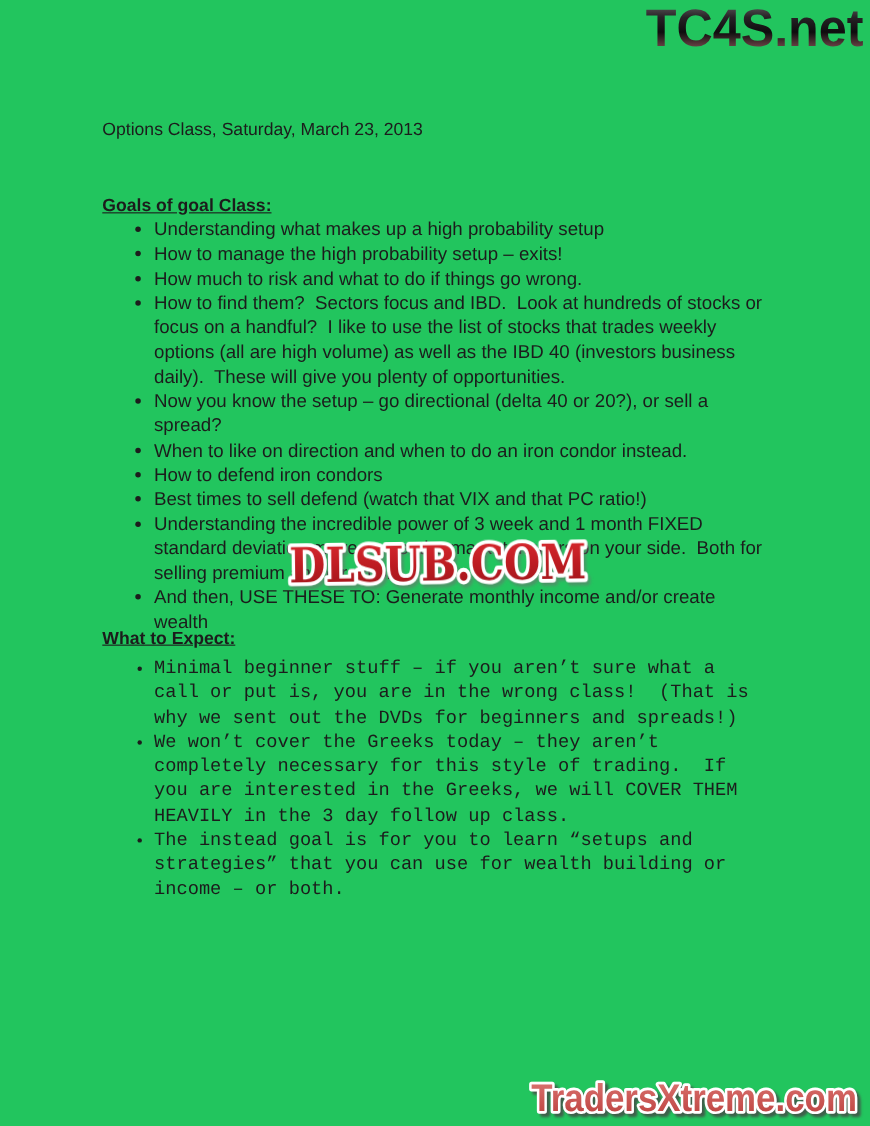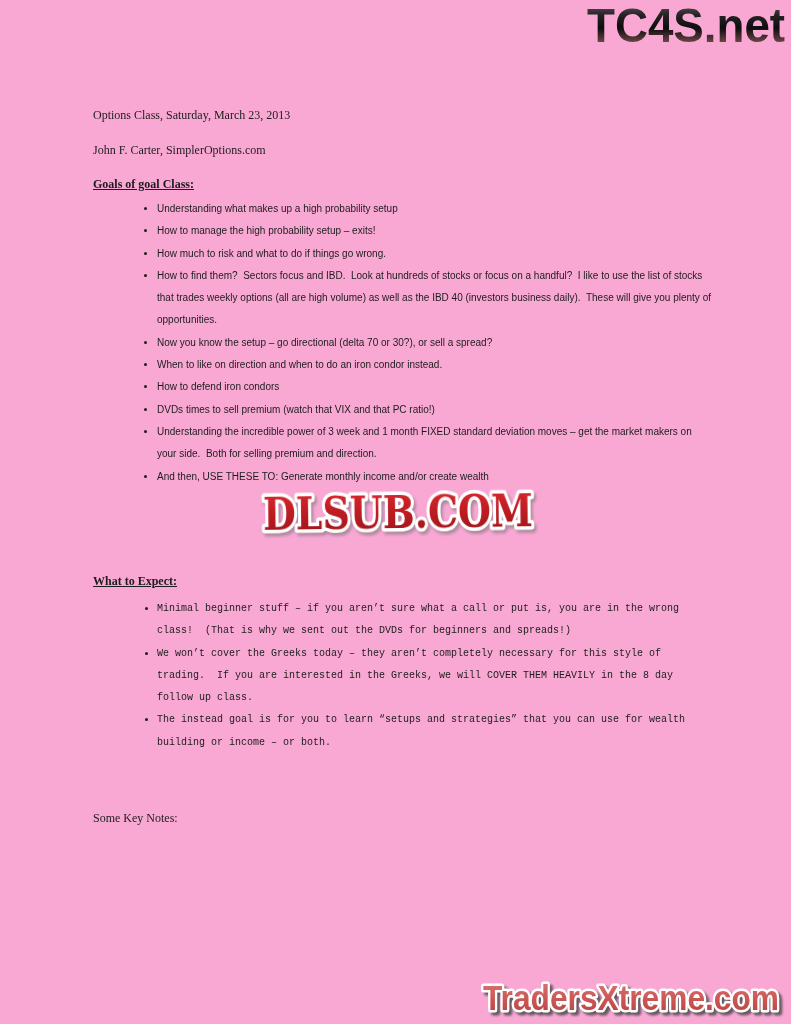"TC4S.net" .page { background: #f9a8d4 -> #22c55e }
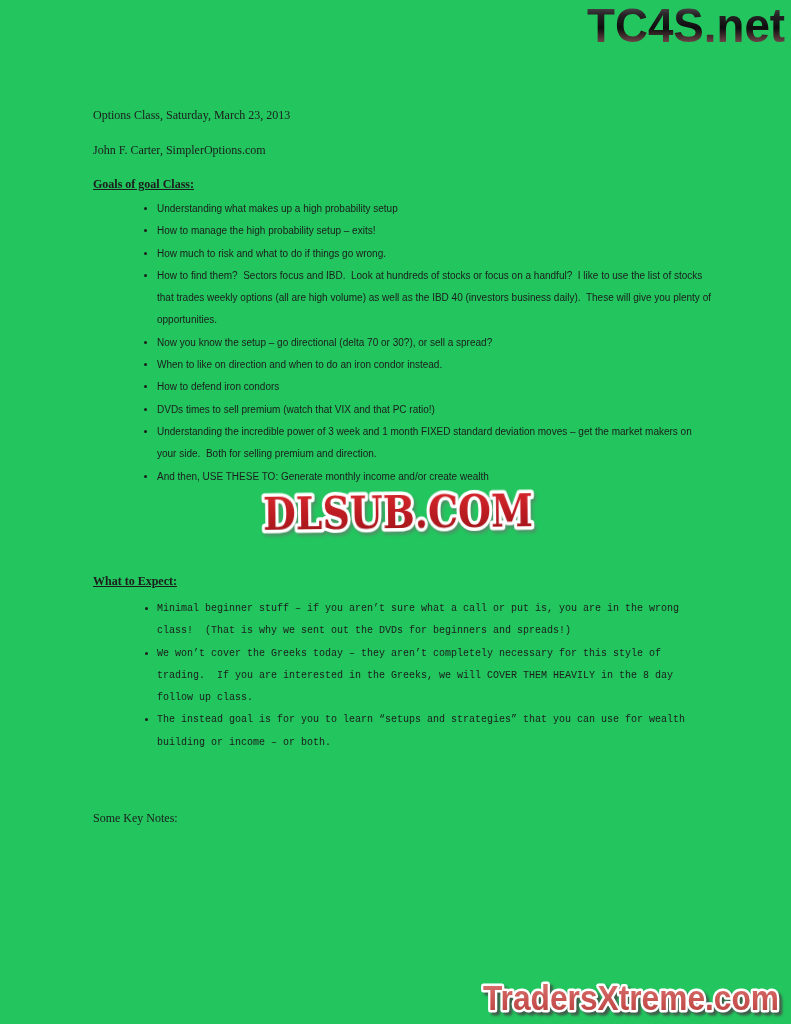"Options Class, Saturday, March 23," .tline { font-family: Liberation Serif, serif -> none; font-size: 12px -> 16px }
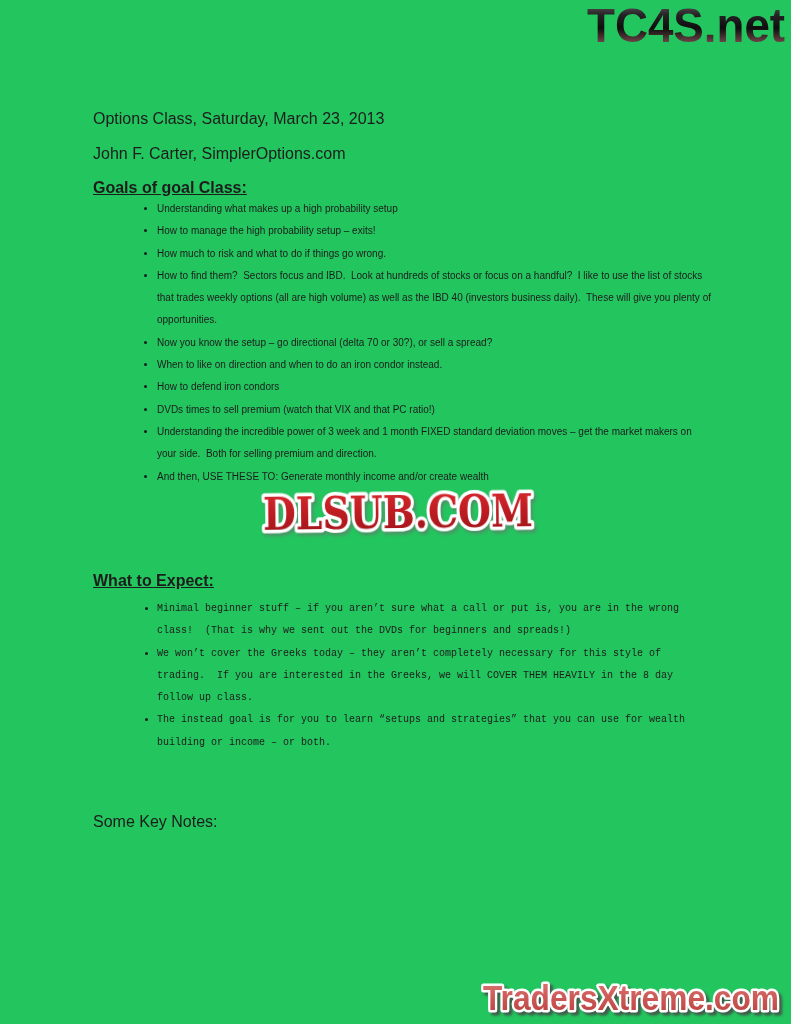"John F. Carter, SimplerOptions.com" p.tline { html: <p>John F. Carter, SimplerOptions.com</p> -> none }
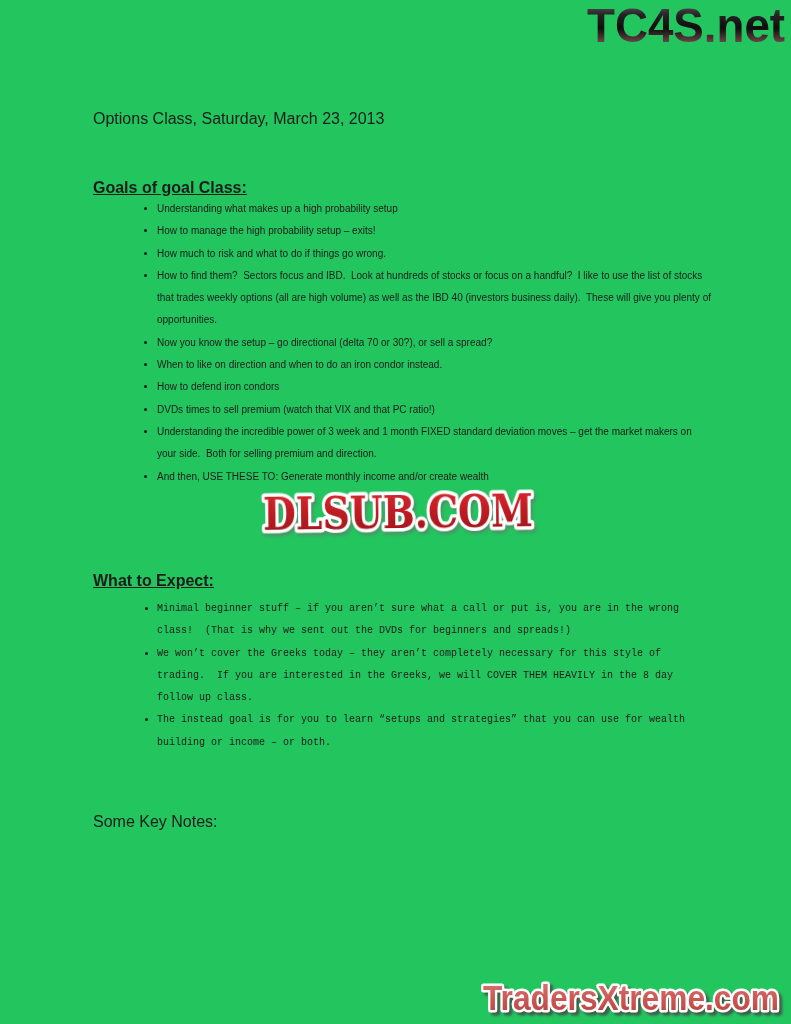"Understanding what makes up a" ul.blist { font-size: 10px -> 17px; left: 110px -> 93px }
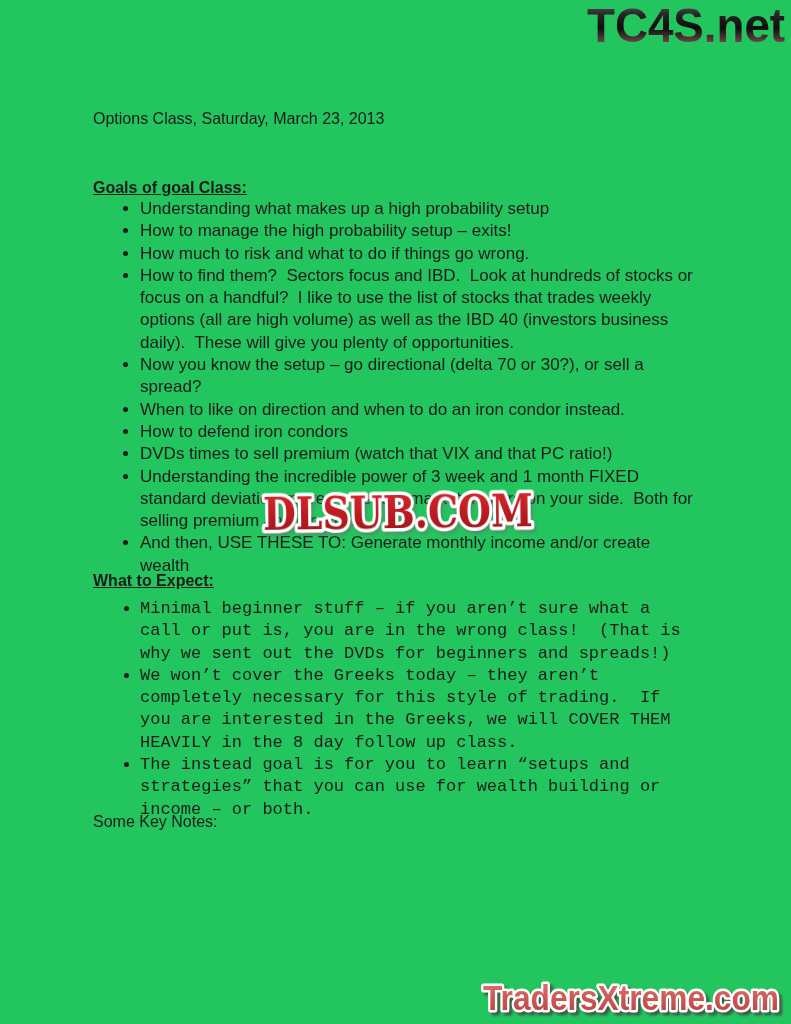"Now you know the setup" li { text: 70 or 30 -> 40 or 20 }
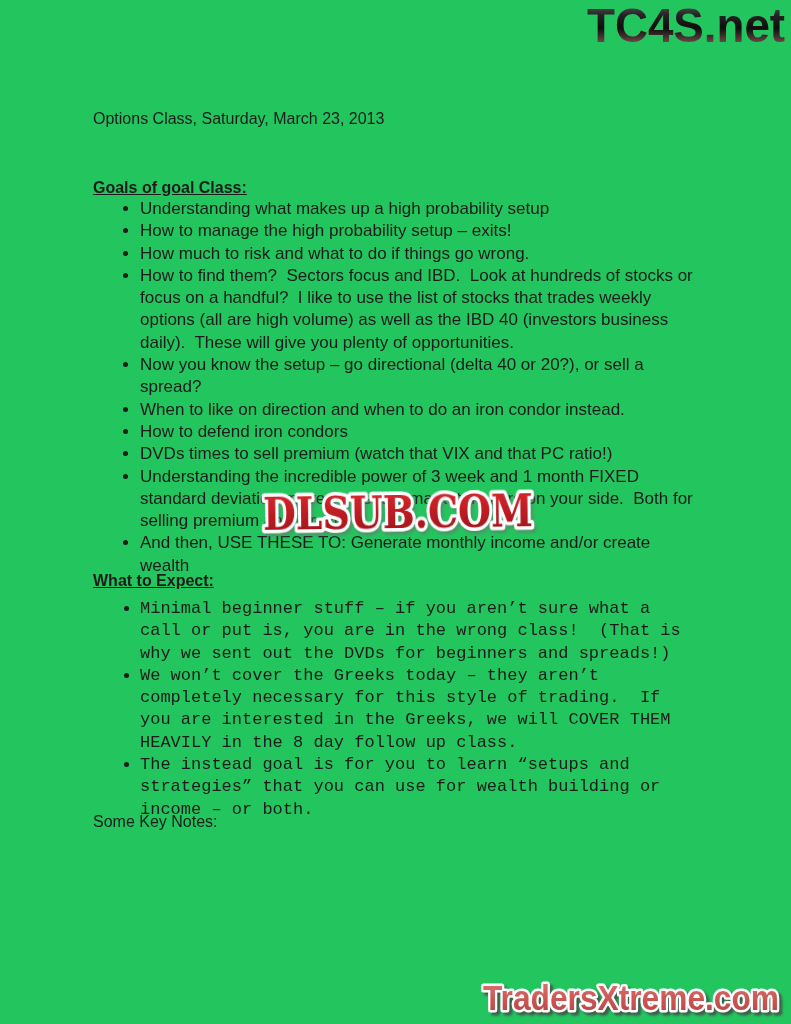"DVDs times to sell premium" li { text: DVDs times to sell premium -> Best times to sell defend }
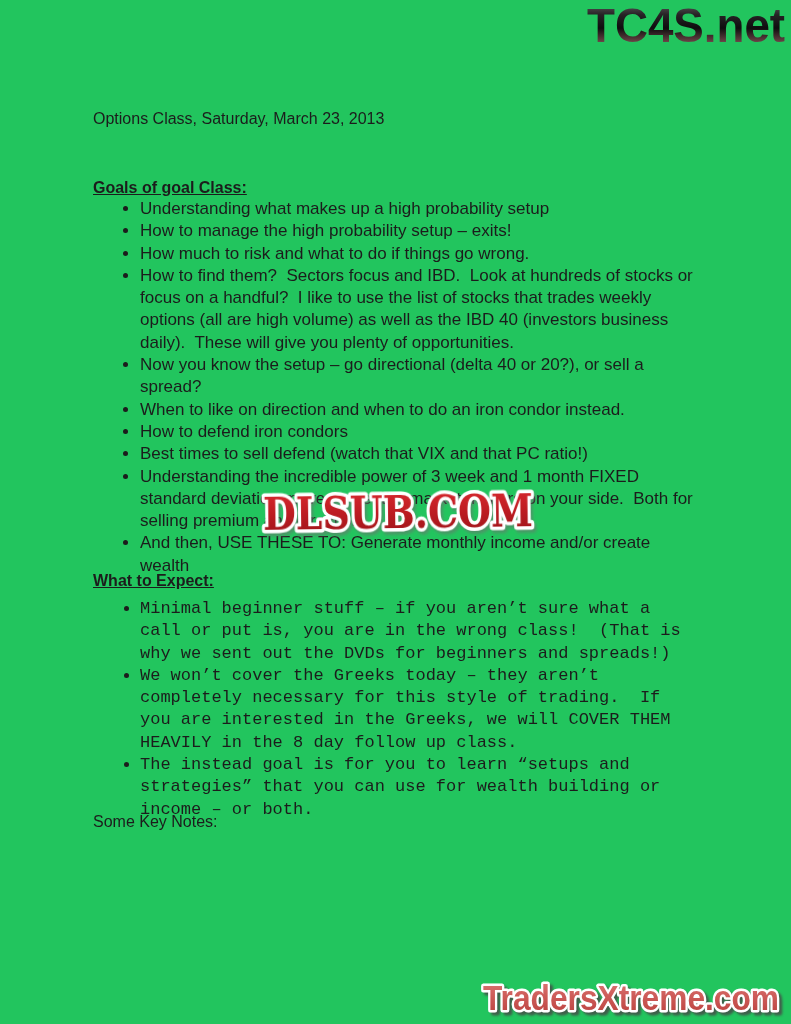"We won’t cover the Greeks" li { text: 8 -> 3 }
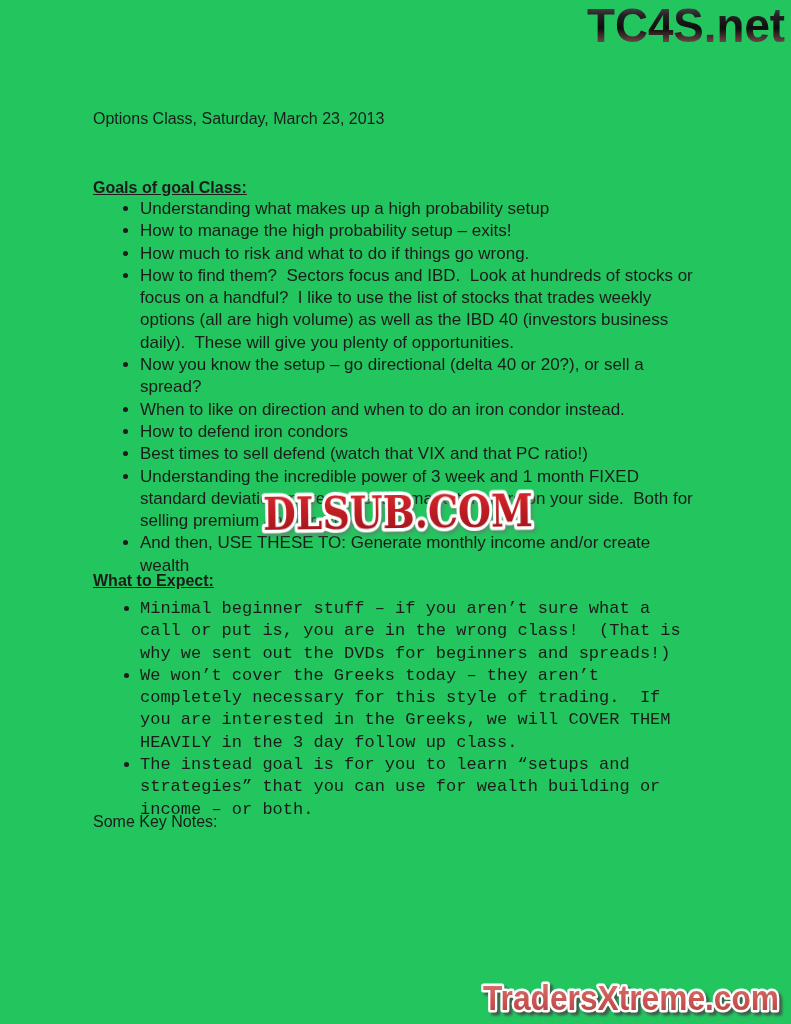"Some Key Notes:" p.tline { html: <p>Some Key Notes:</p> -> none }
